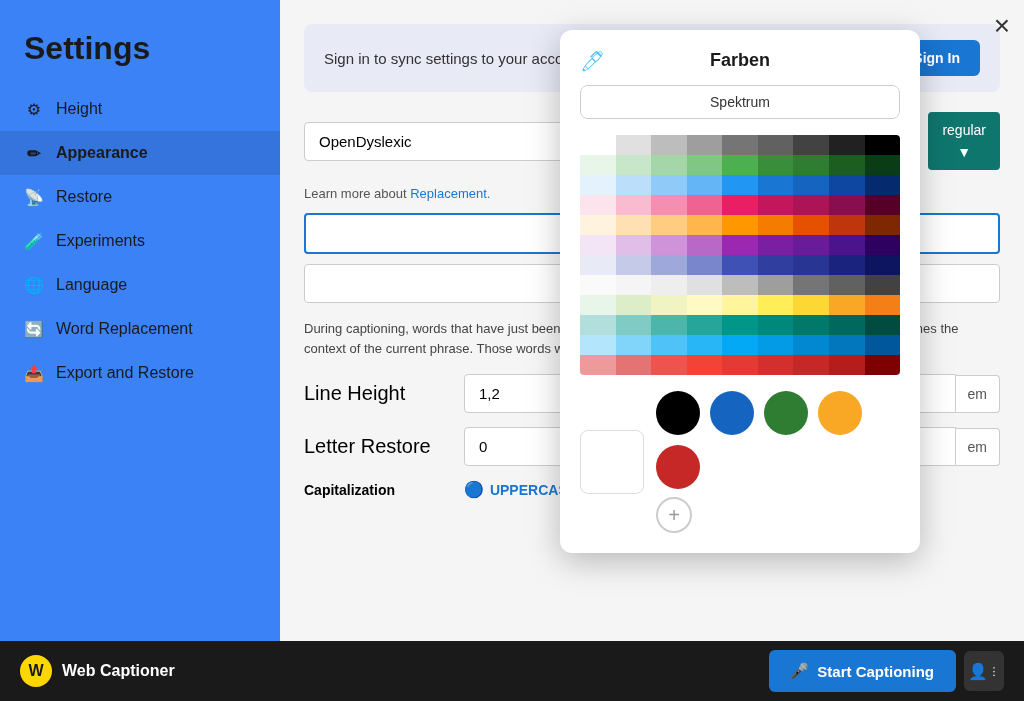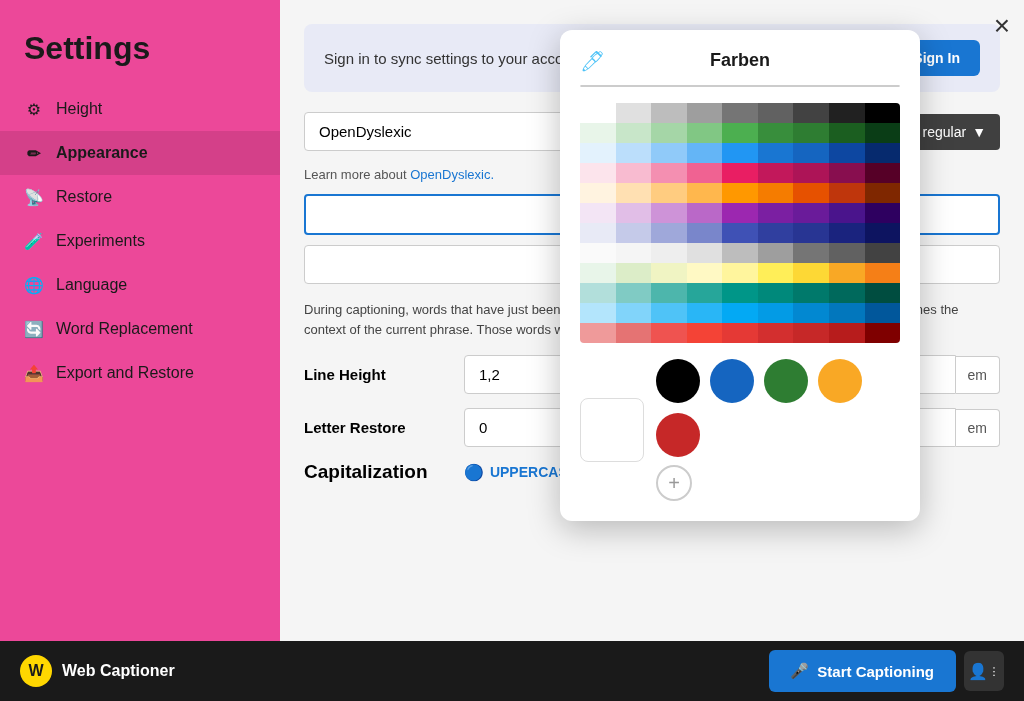"Settings" .sidebar { background: #ec4899 -> #3b82f6 }
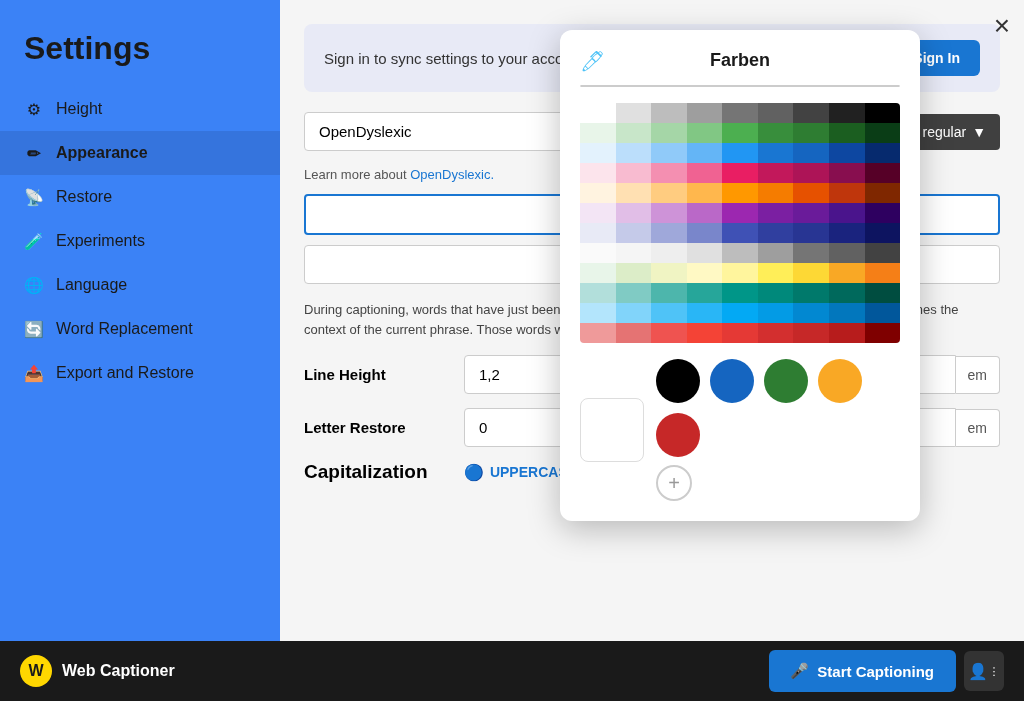"Spektrum" button.picker-tab { html: none -> <button>Spektrum</button> }
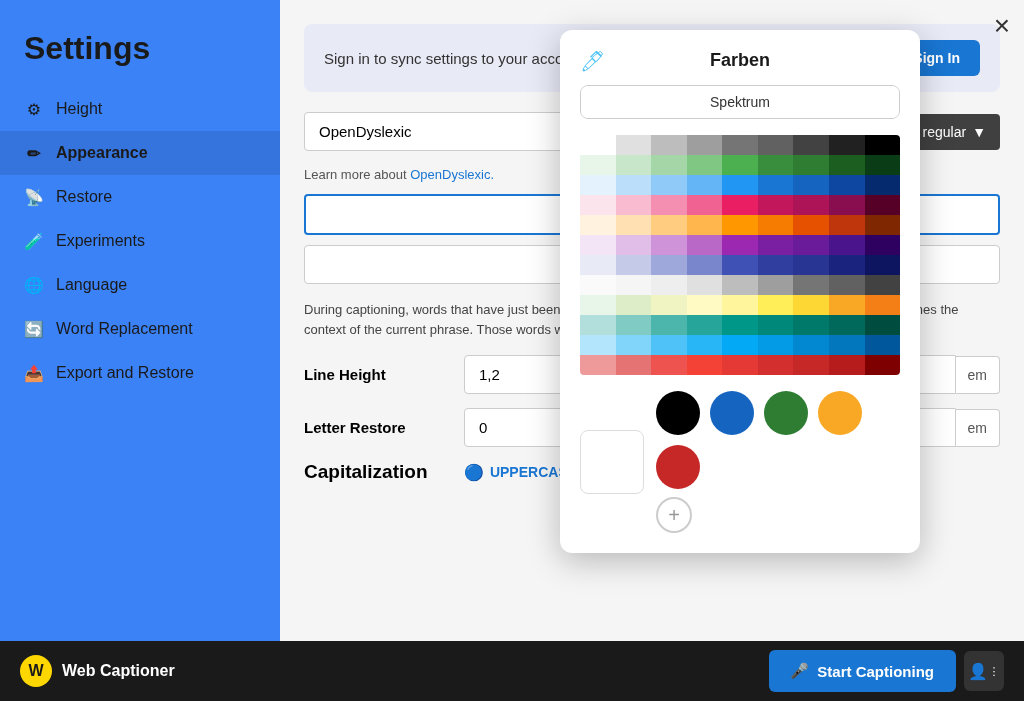"regular" .font-weight-btn { background: #404040 -> #0f766e; flex-direction: none -> column }
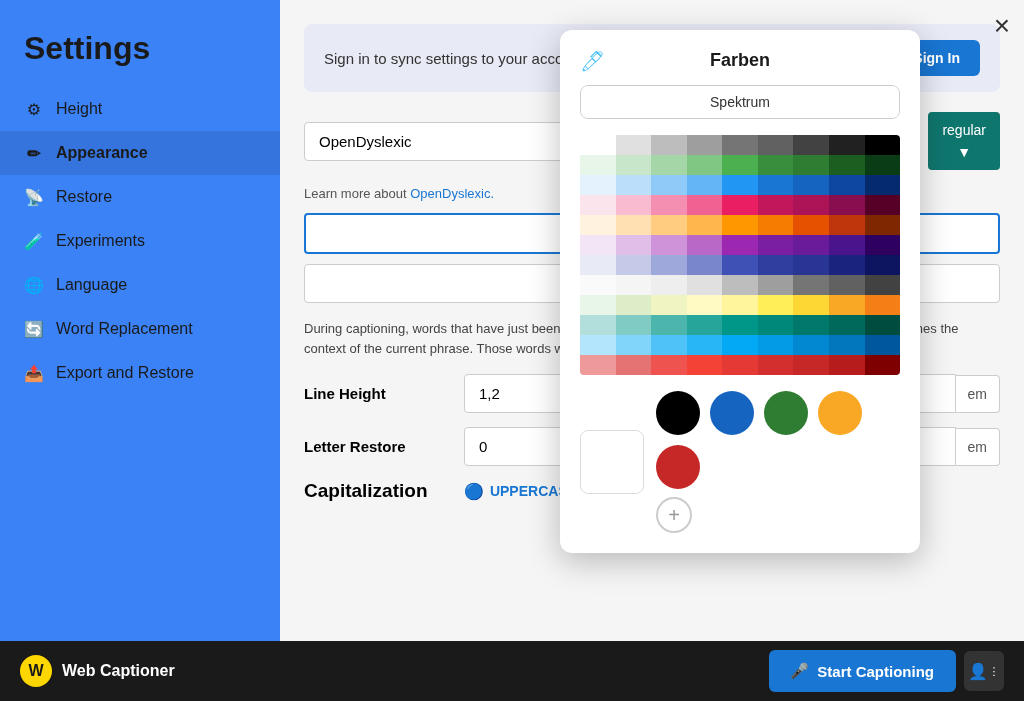"OpenDyslexic." a { text: OpenDyslexic -> Replacement }
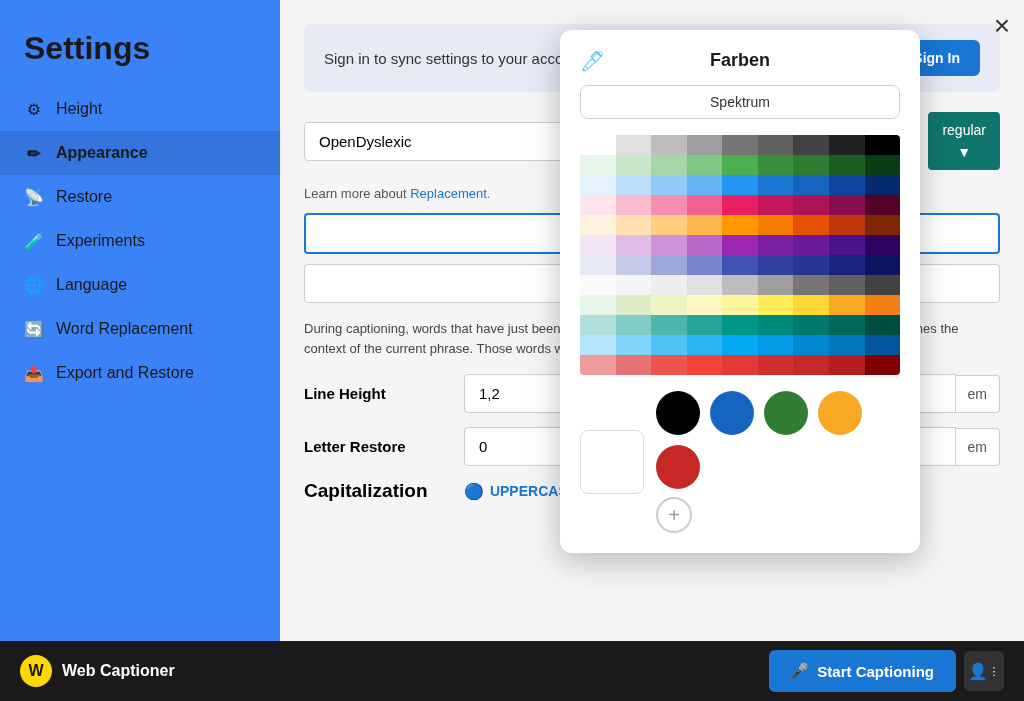"Line Height" .setting-label { font-size: 15px -> 20px; font-weight: 700 -> 400 }
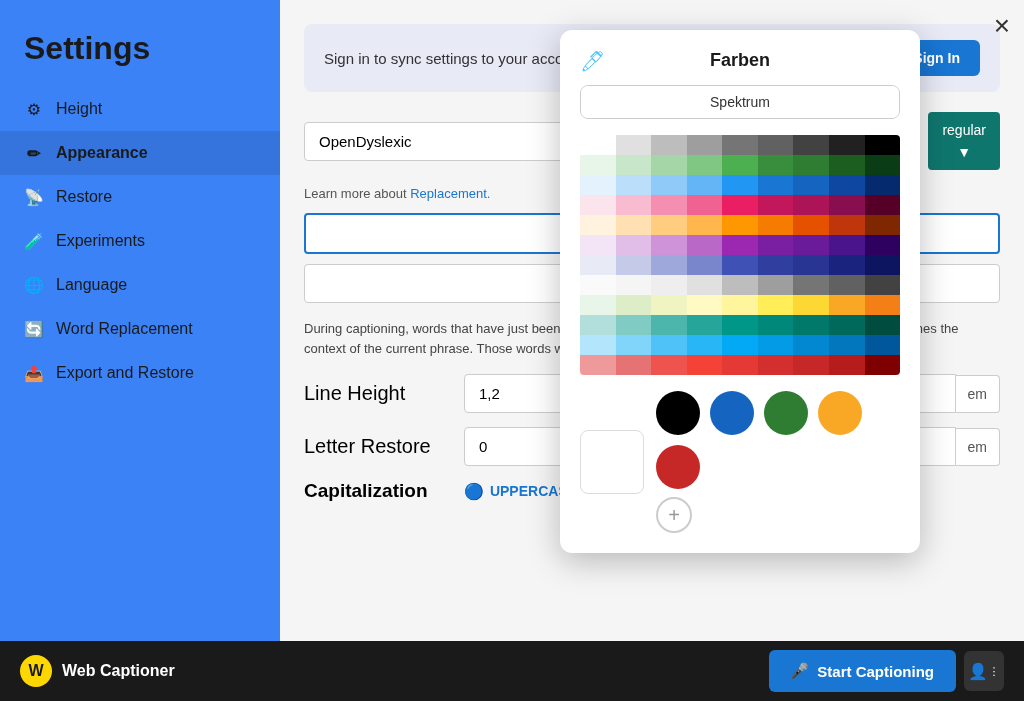"Capitalization" .capitalization-label { font-size: 19px -> 14px }
